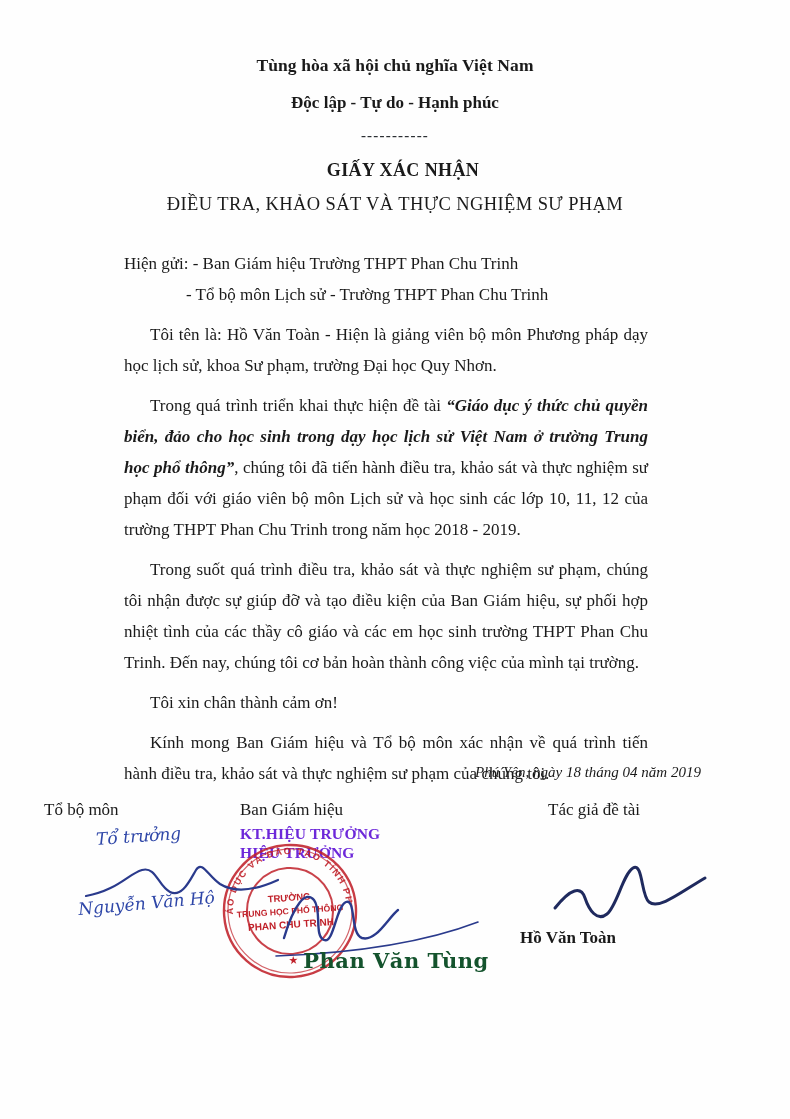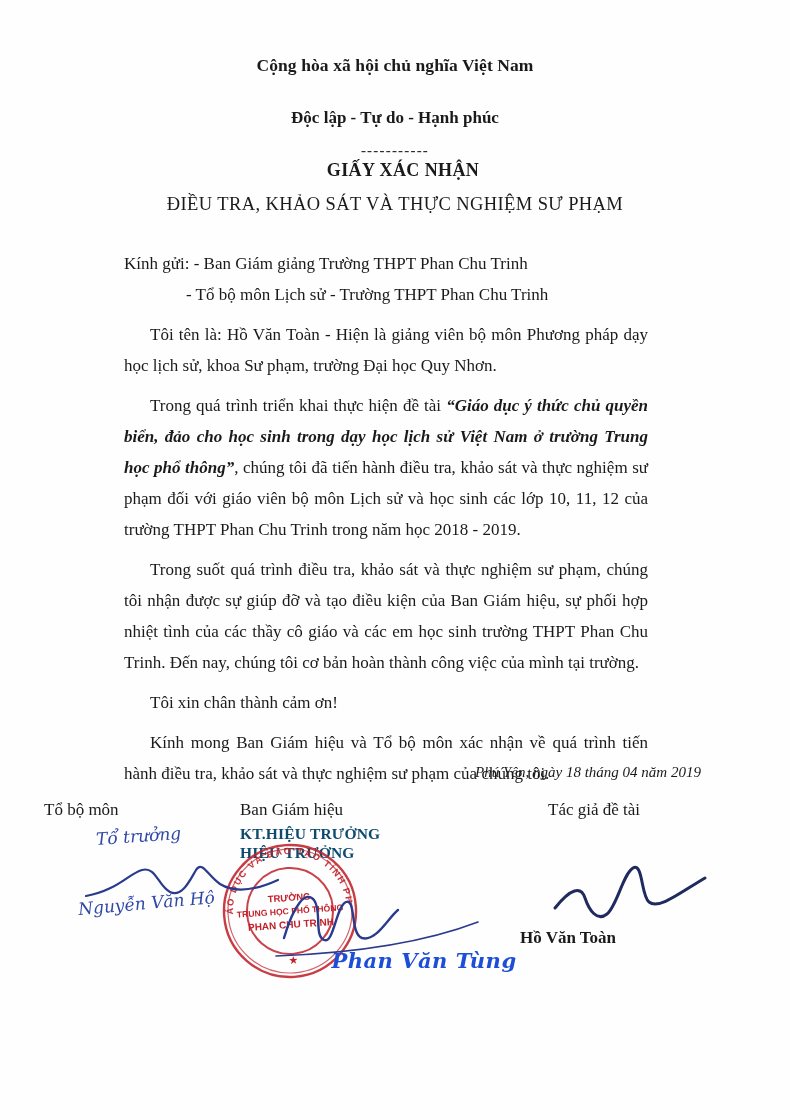"Cộng hòa xã hội chủ" div.nation-line { text: Cộng -> Tùng }
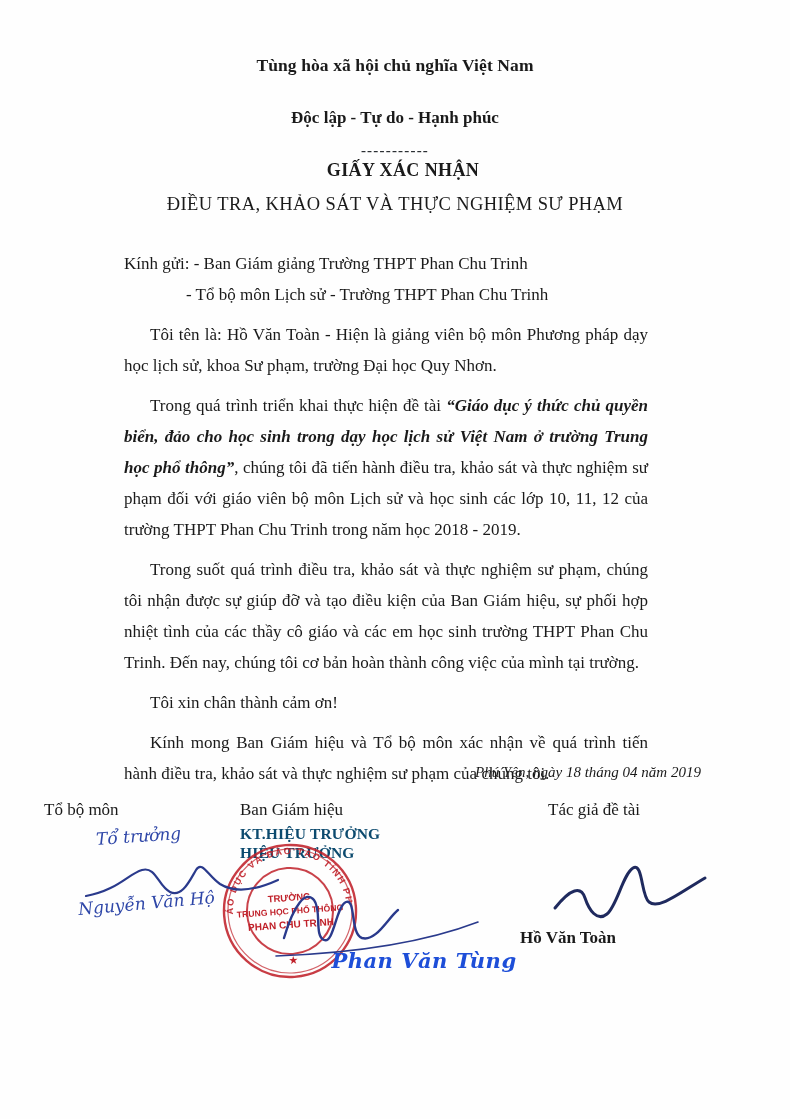"Độc lập - Tự do" .motto-line { margin-top: 32px -> 17px }
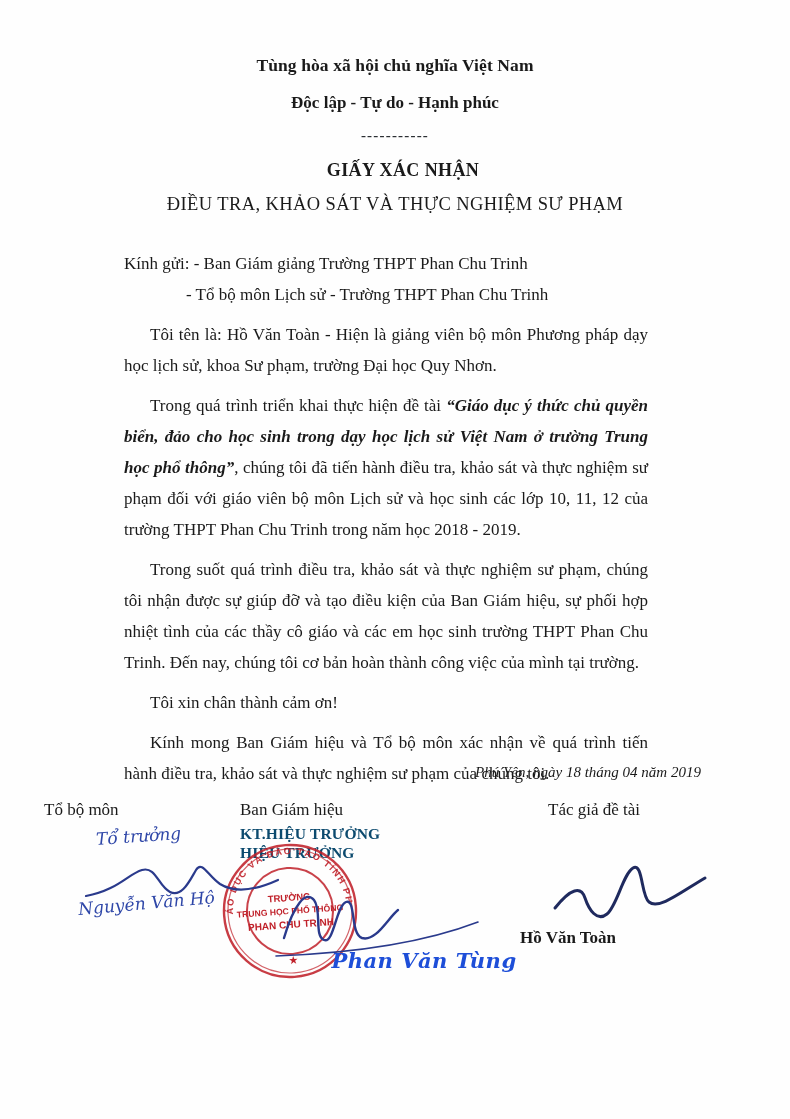"Kính gửi: - Ban Giám" div.addr-line { text: Kính gửi: - Ban Giám giảng -> Hiện gửi: - Ban Giám hiệu }
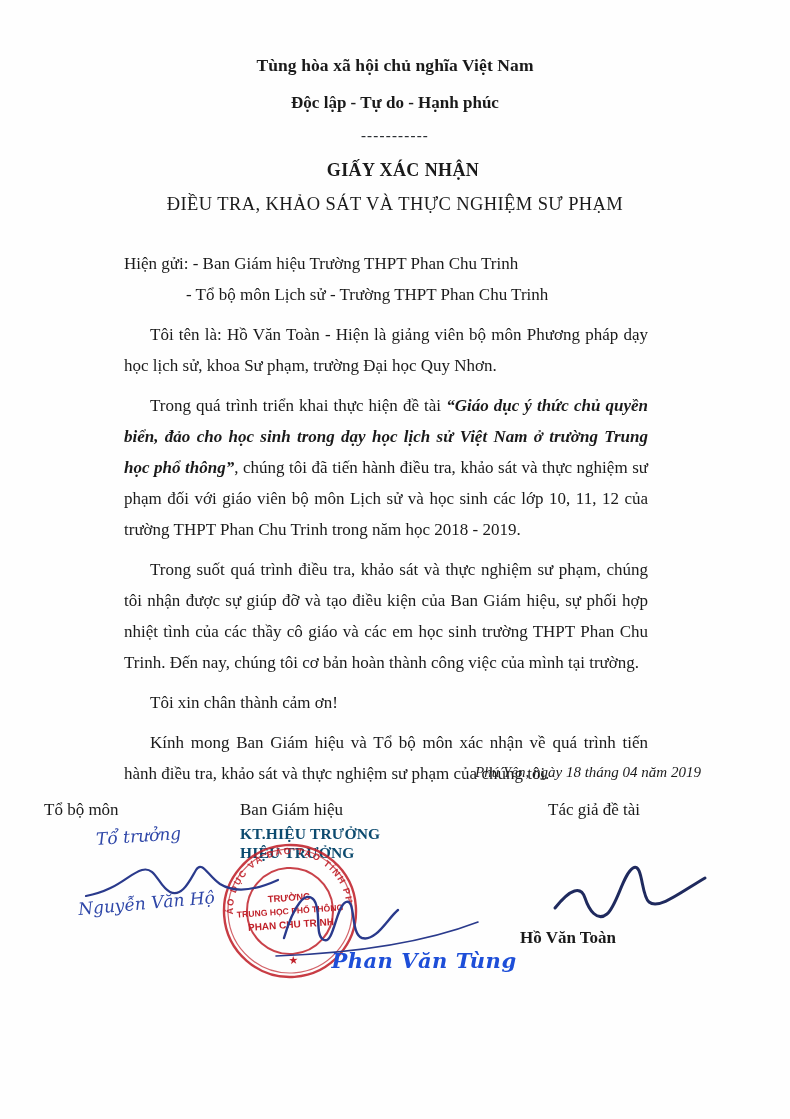"KT.HIỆU TRƯỞNG" .sig-red-head { color: #0c4a6e -> #6d28d9 }
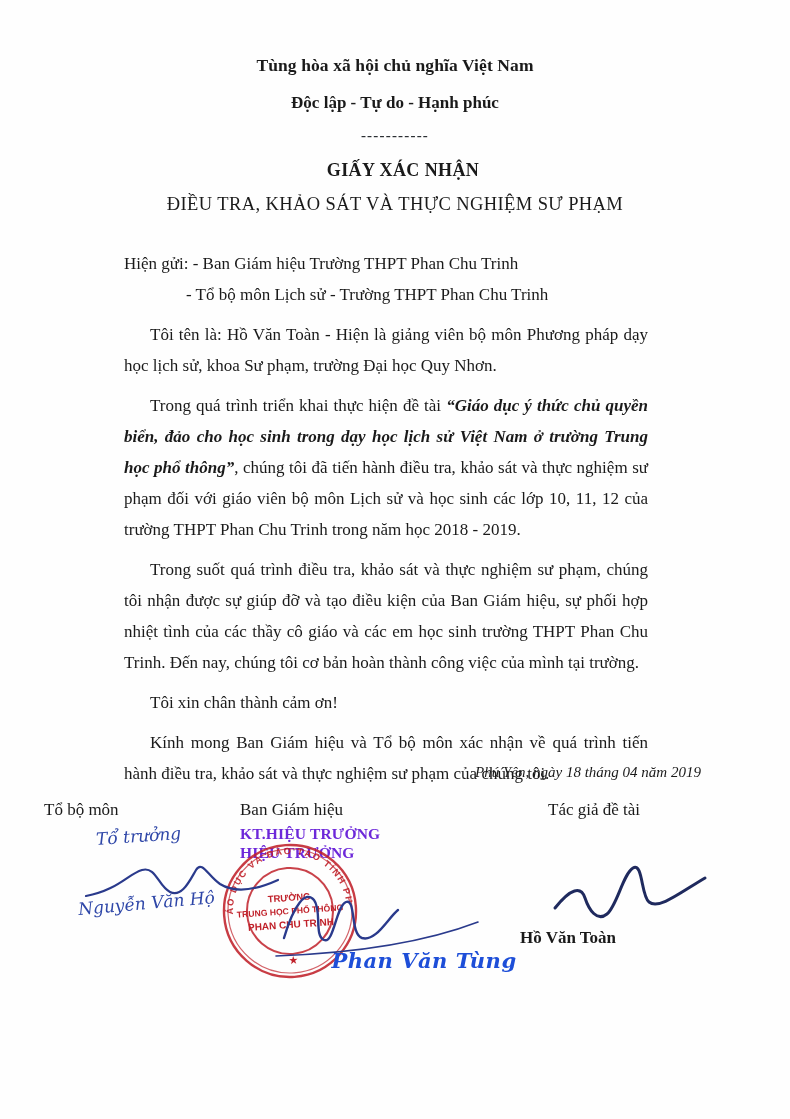"Phan Văn Tùng" .red-script { color: #1d4ed8 -> #14532d; font-style: italic -> none; margin-left: 28px -> none }
